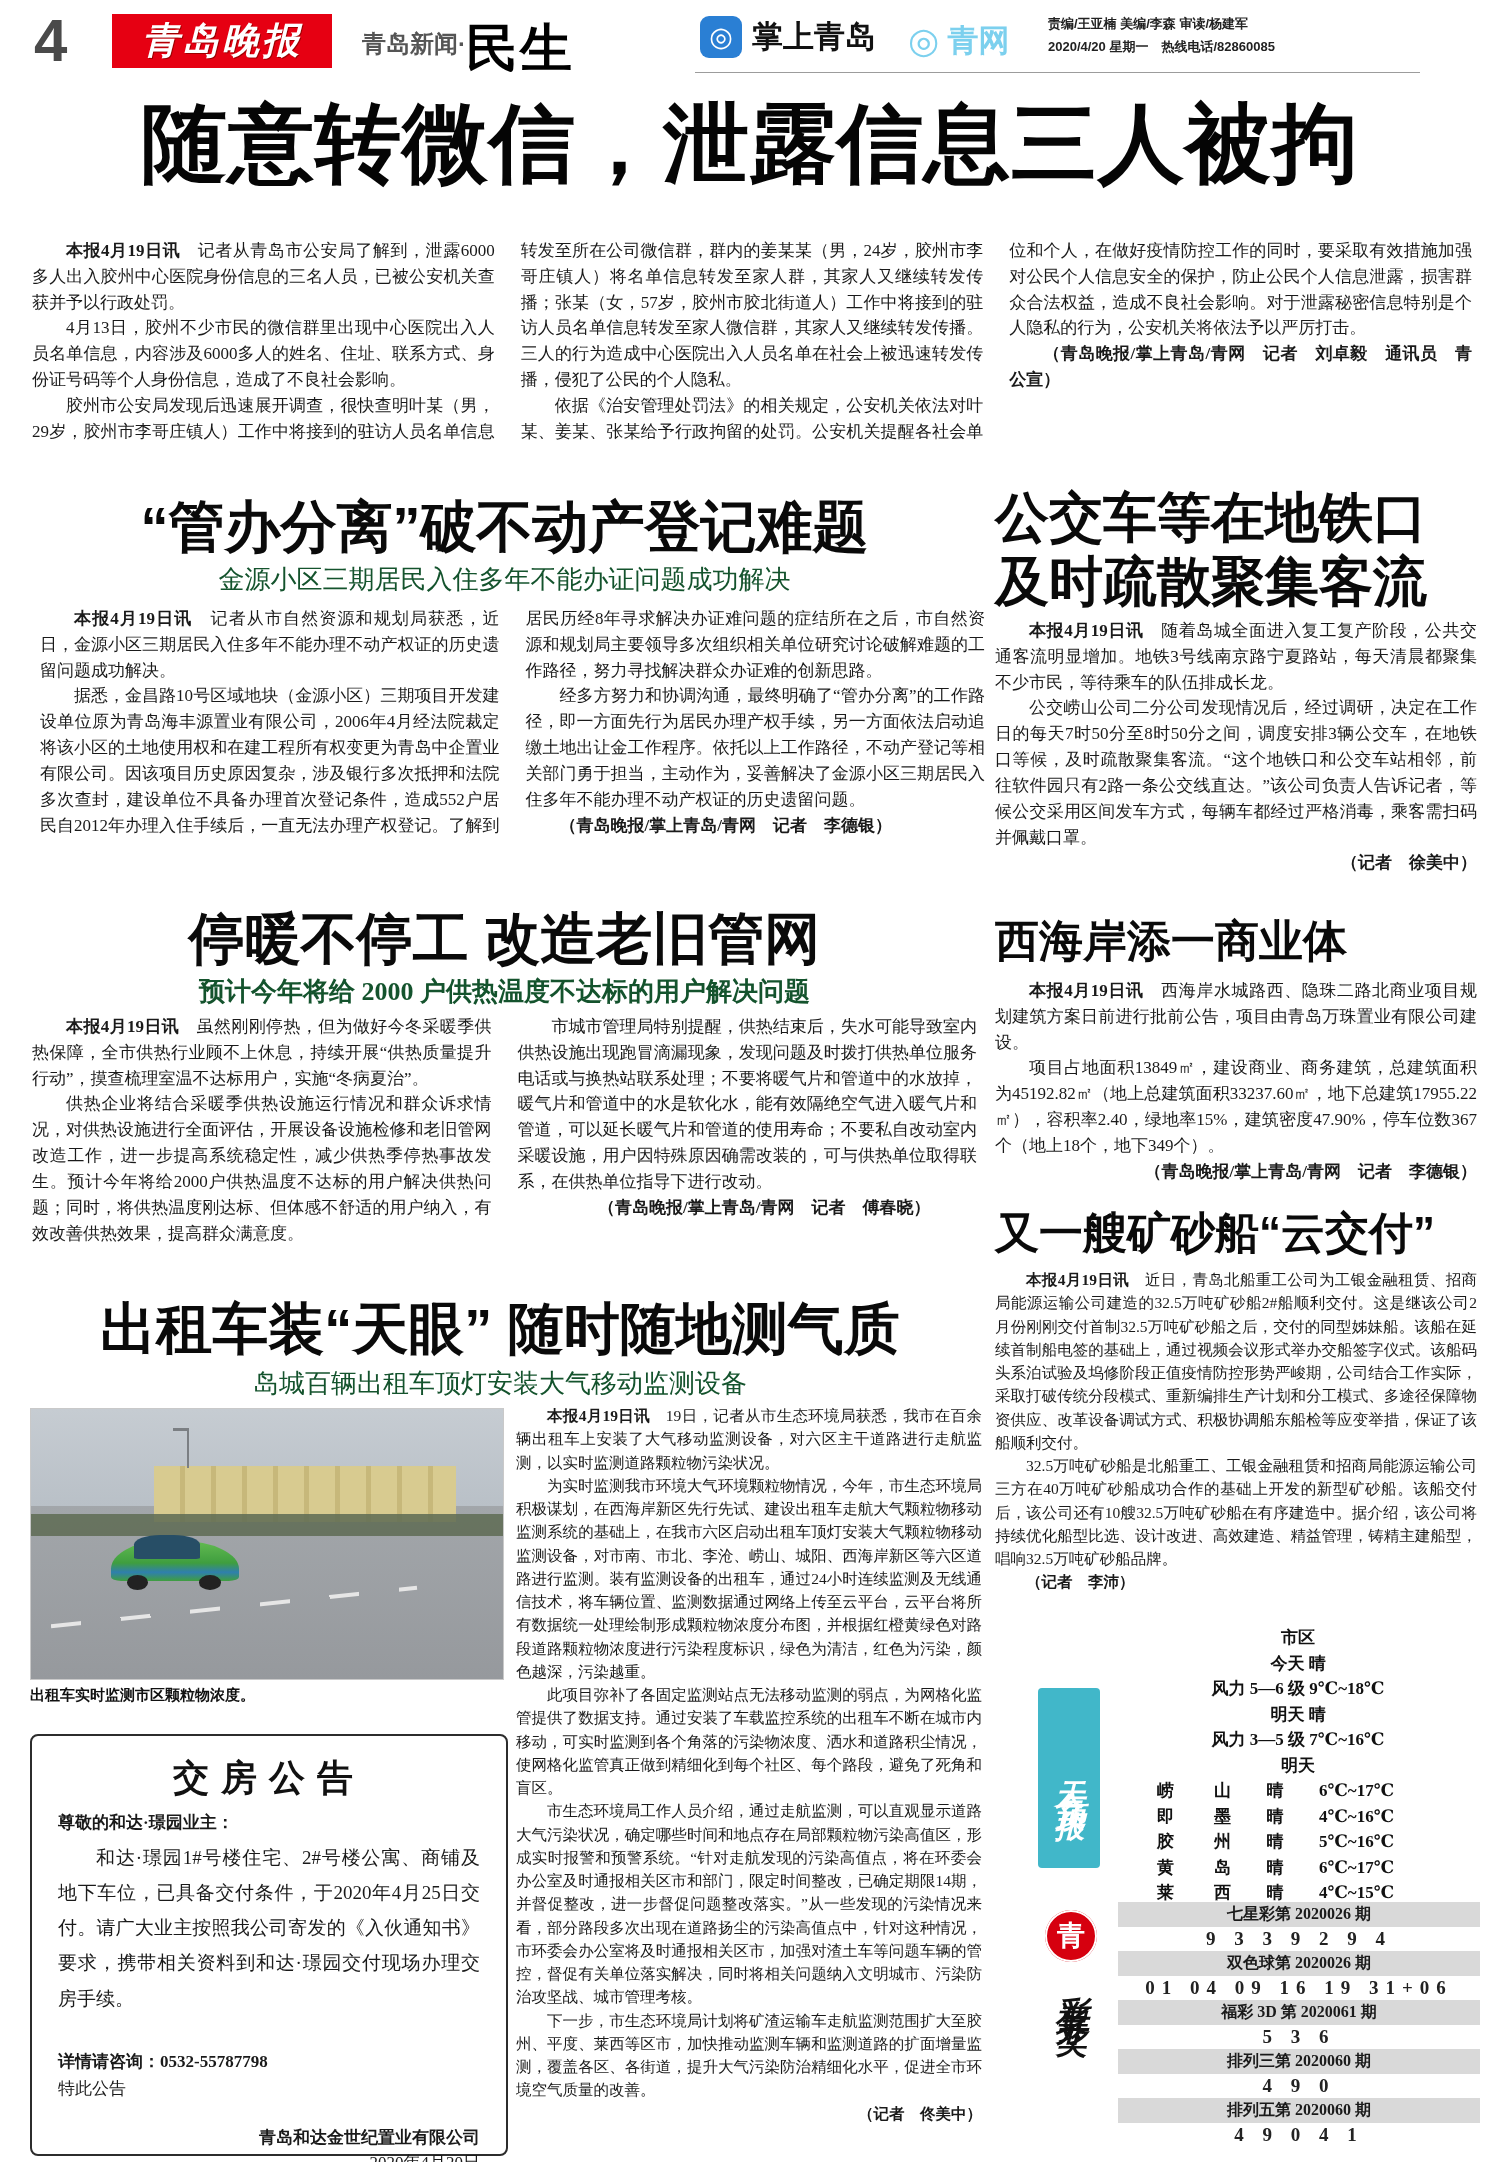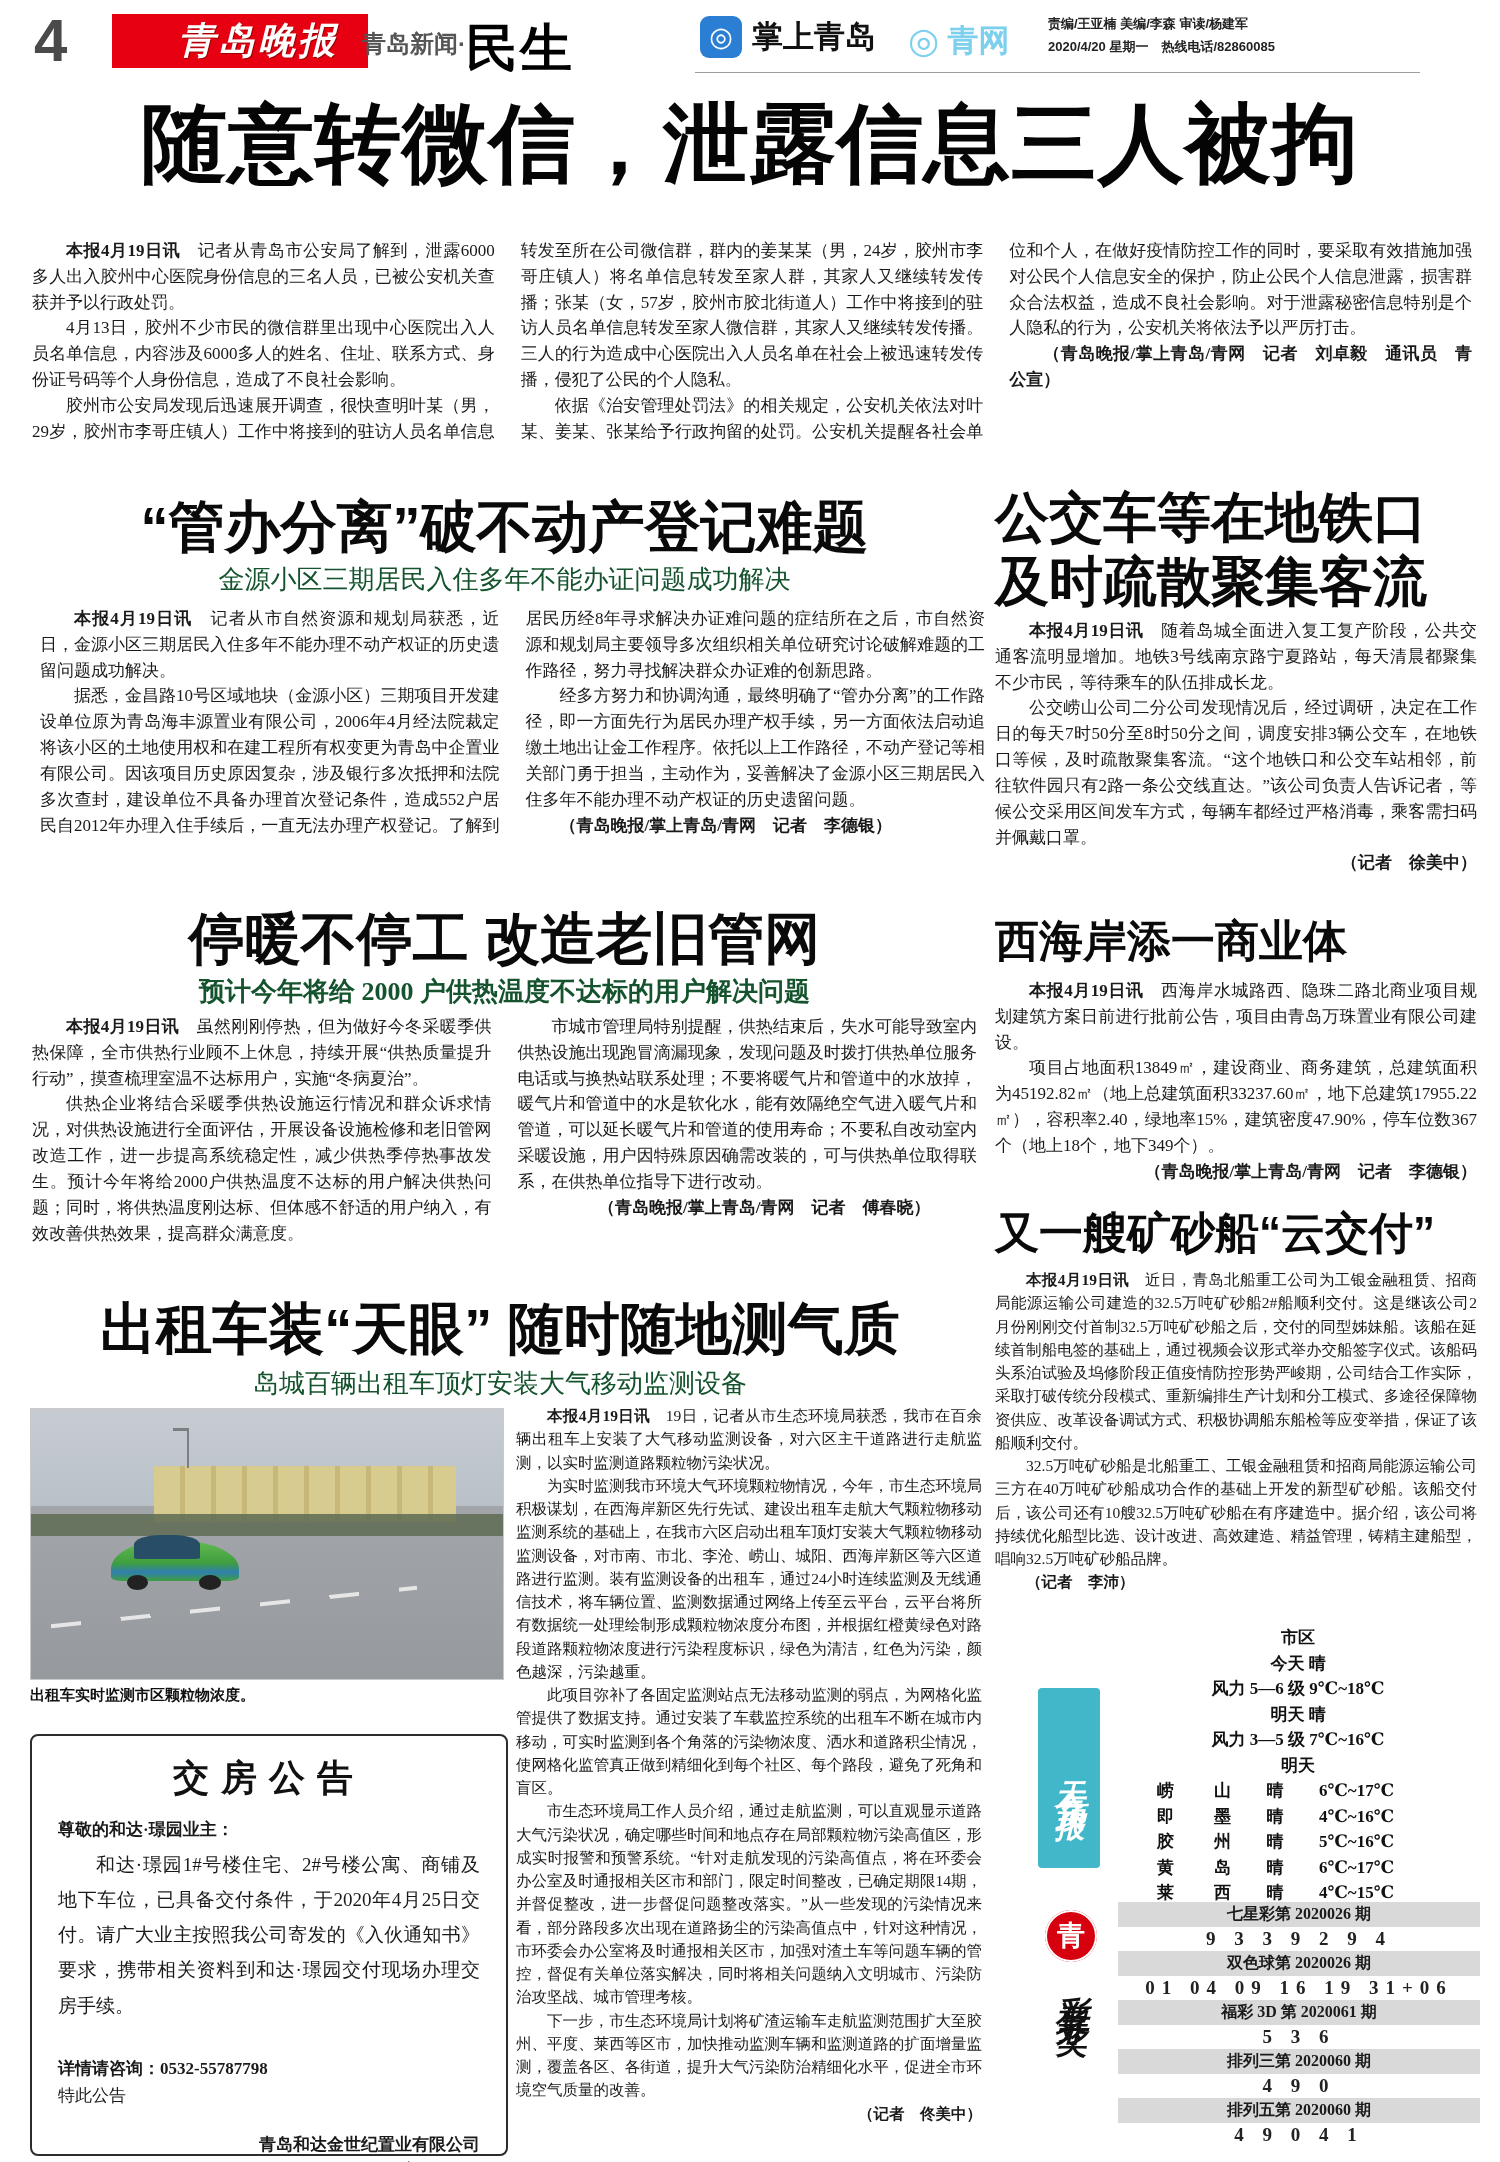"青岛晚报" .hdr-logo { padding-left: 36px -> none }
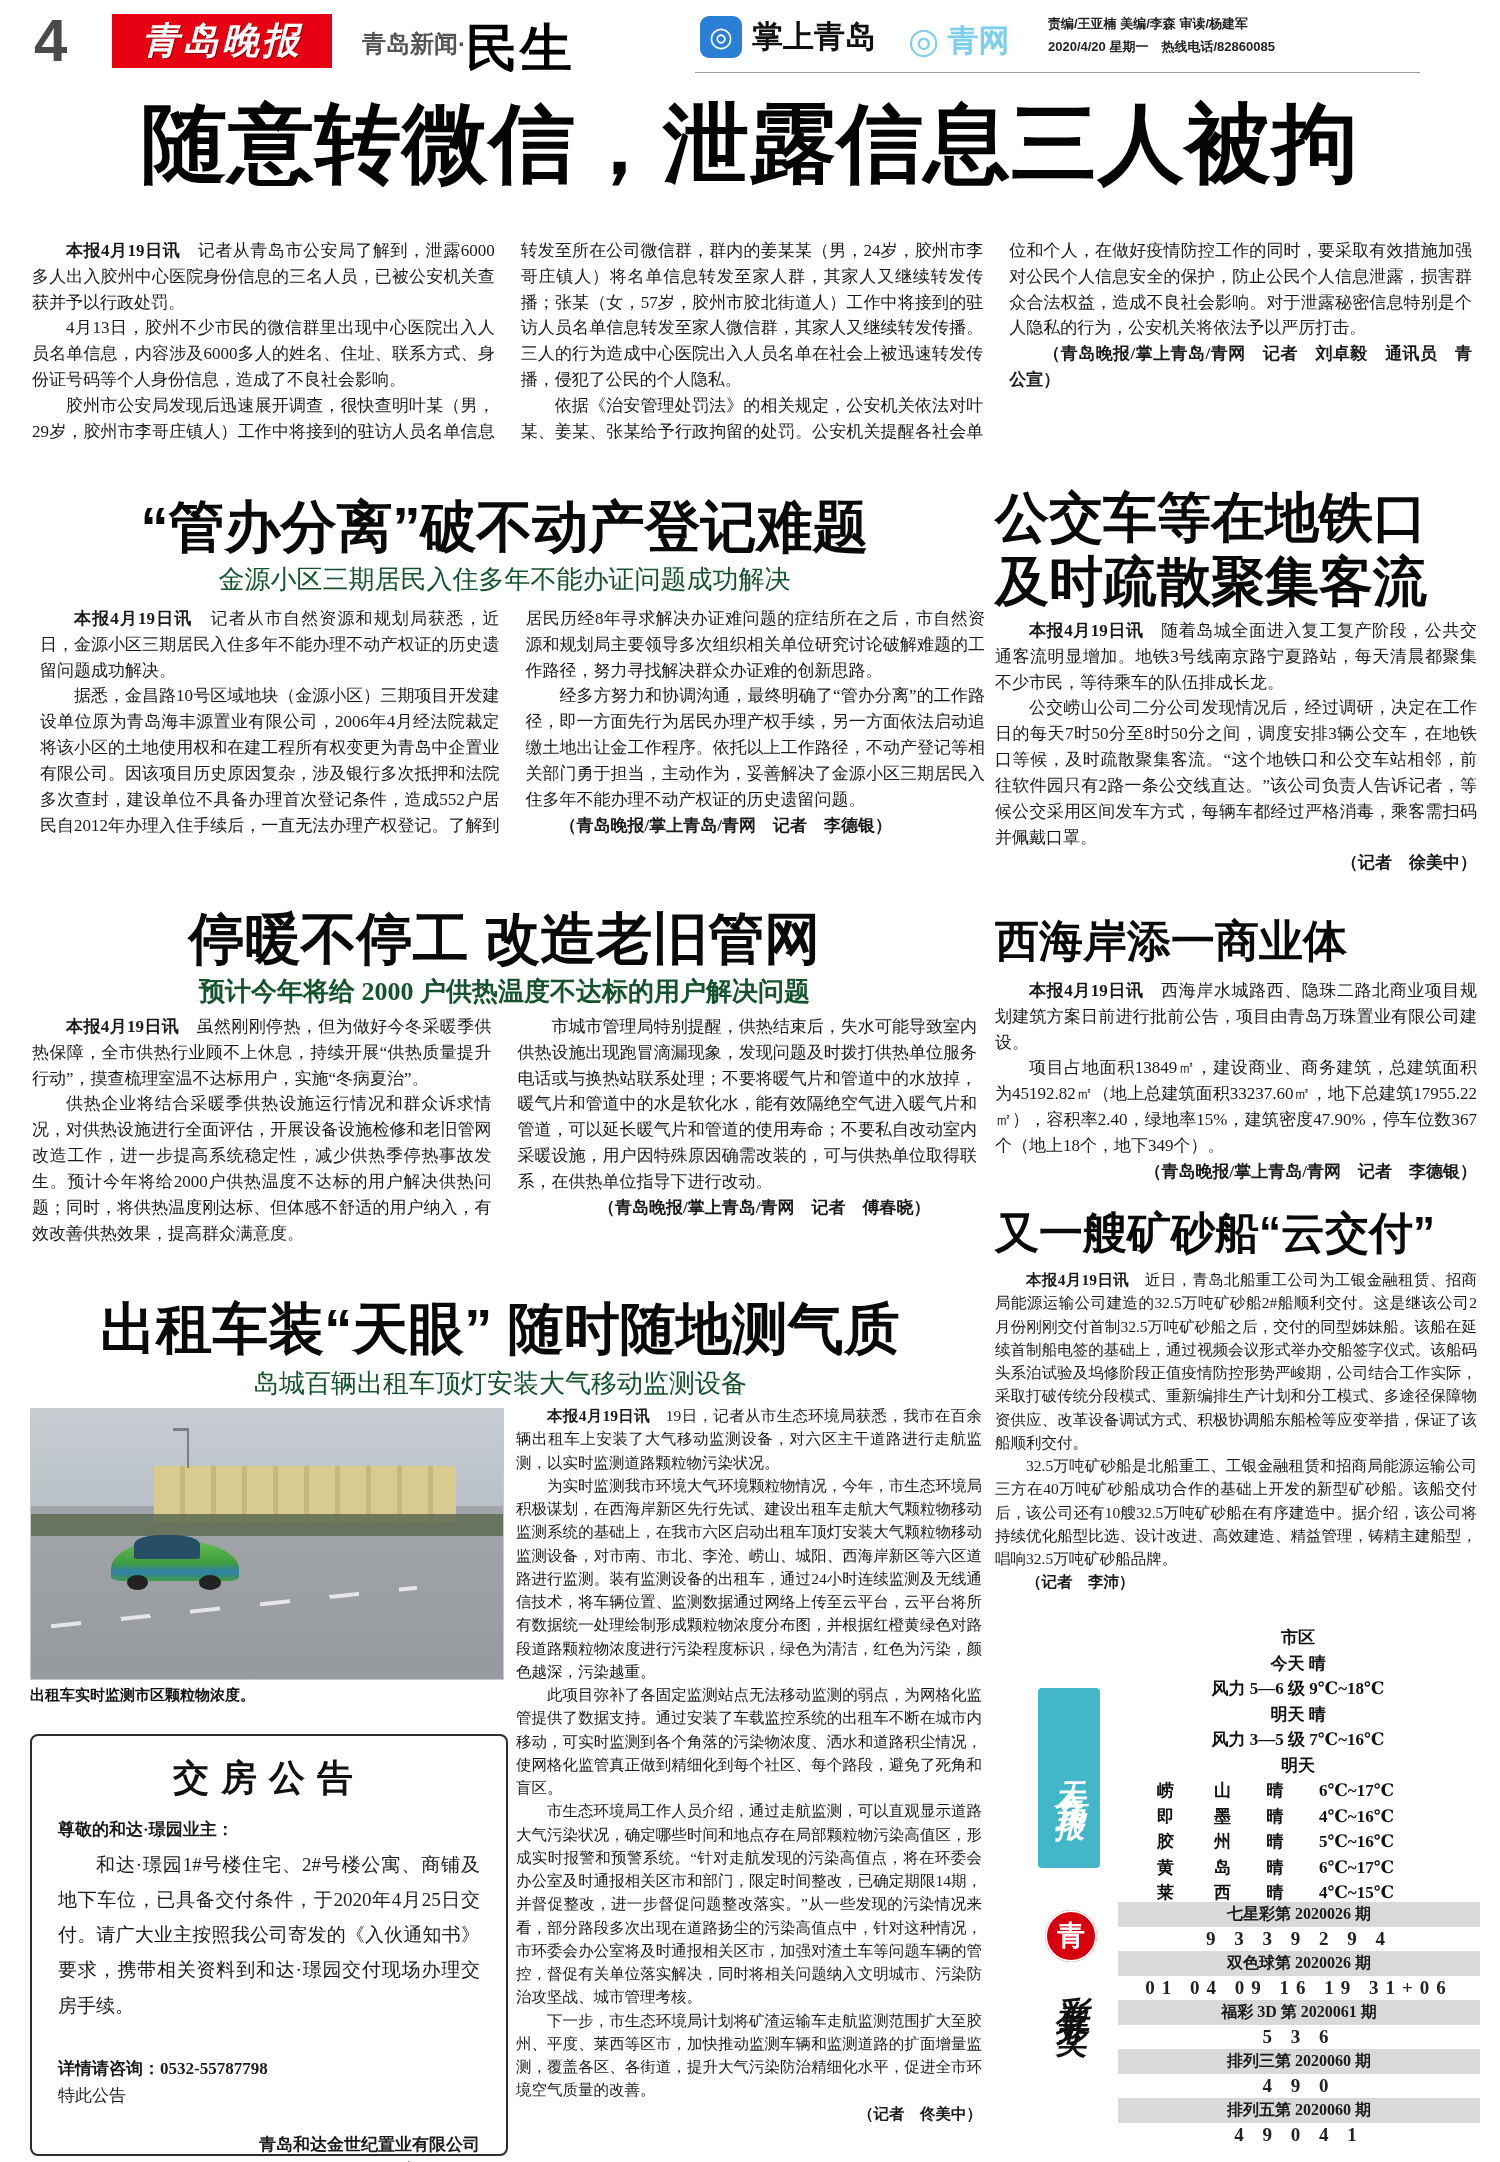"尊敬的和达·璟园业主：" .notice .sal { margin-top: 15px -> 8px }
